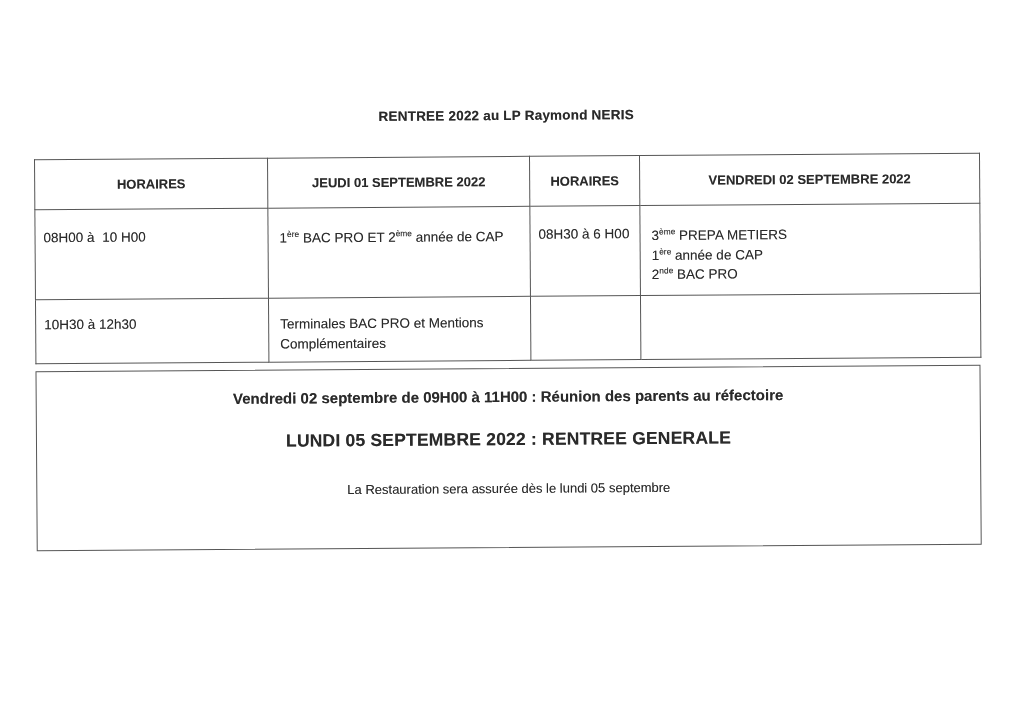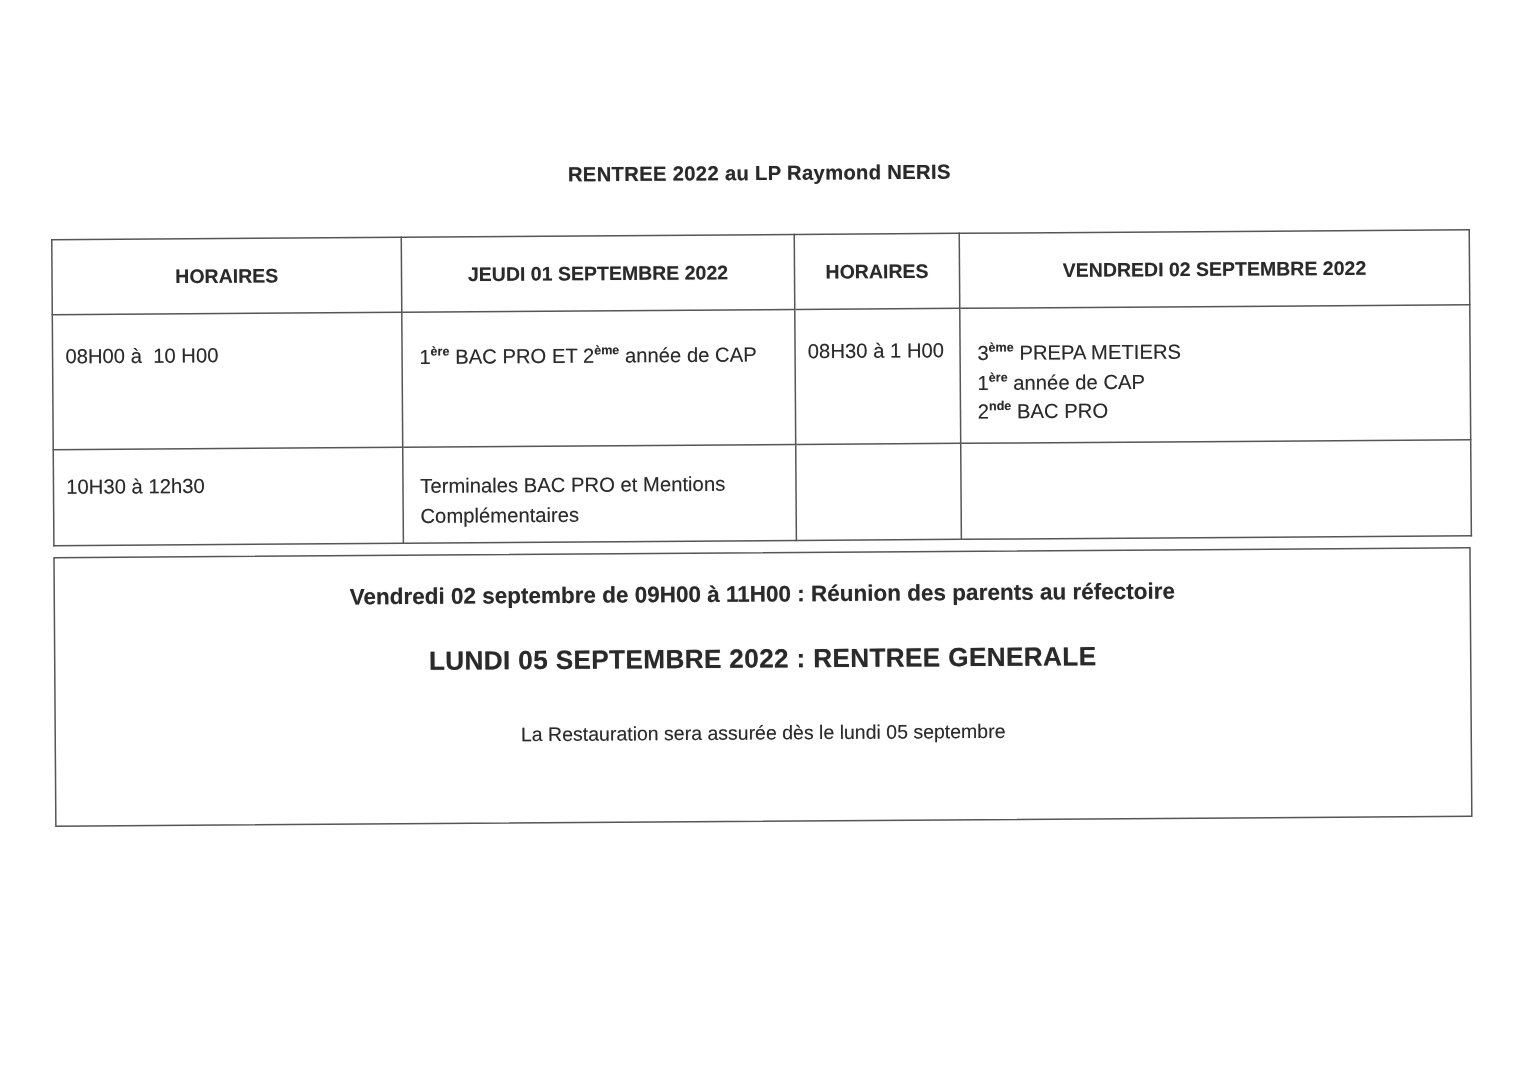"ère" sup { font-weight: bold -> none }
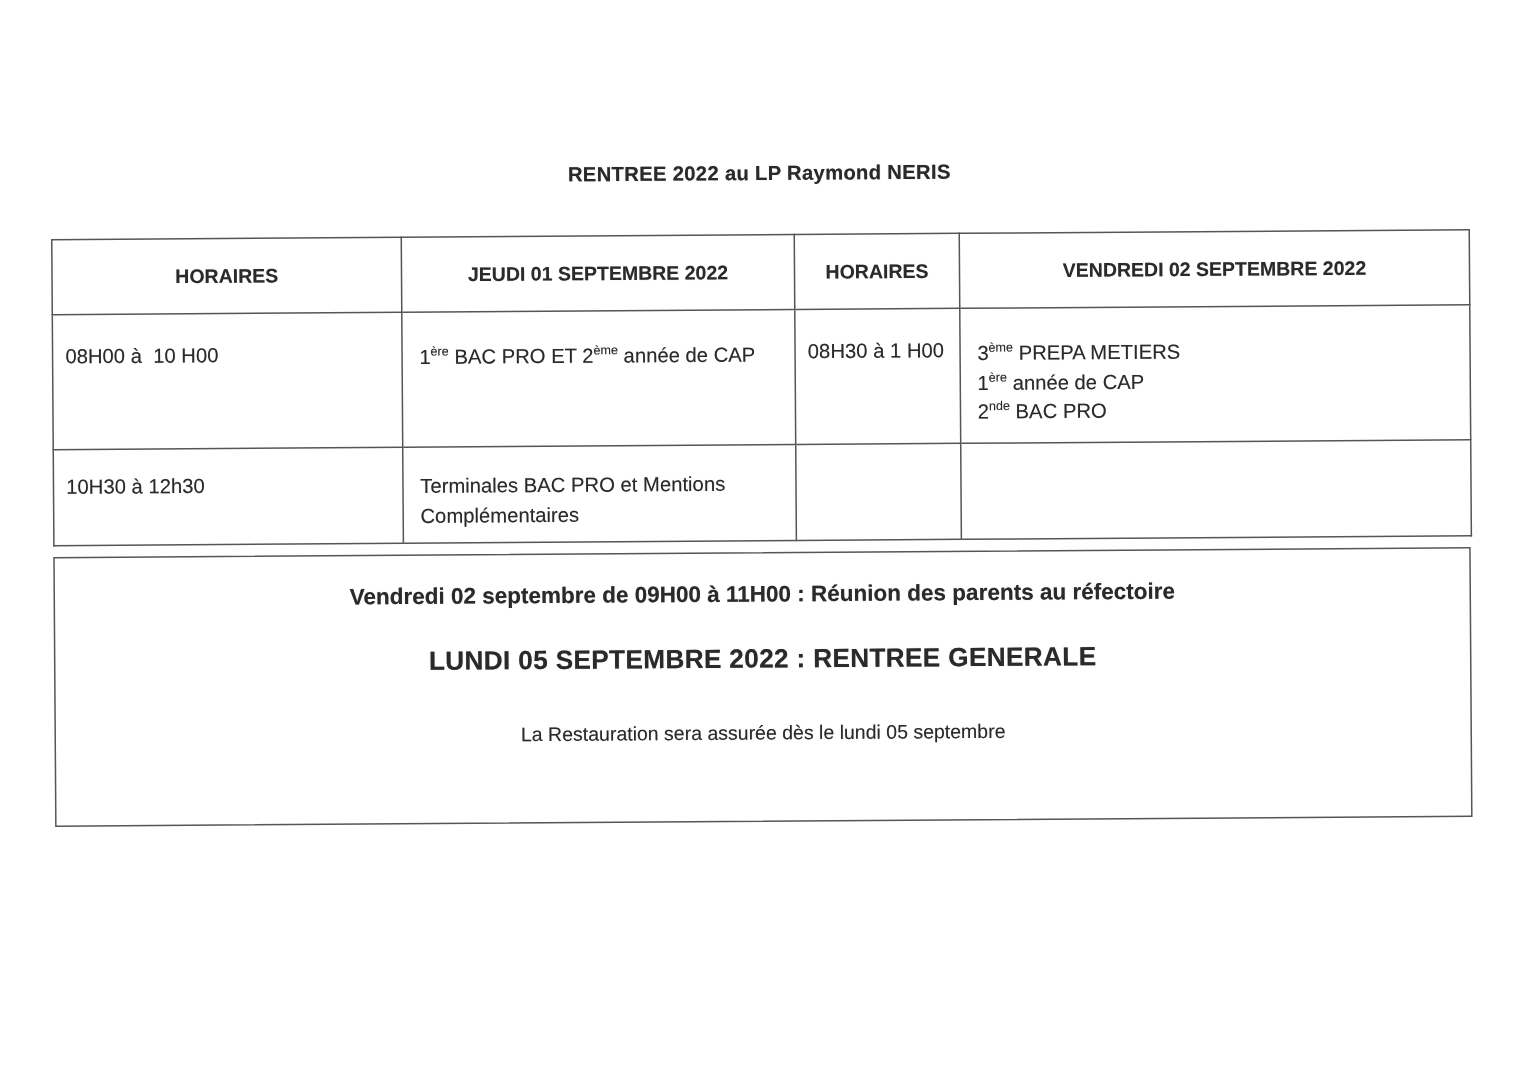"08H30 à 1 H00" td.cell-horaires { text: 1 -> 6 }
